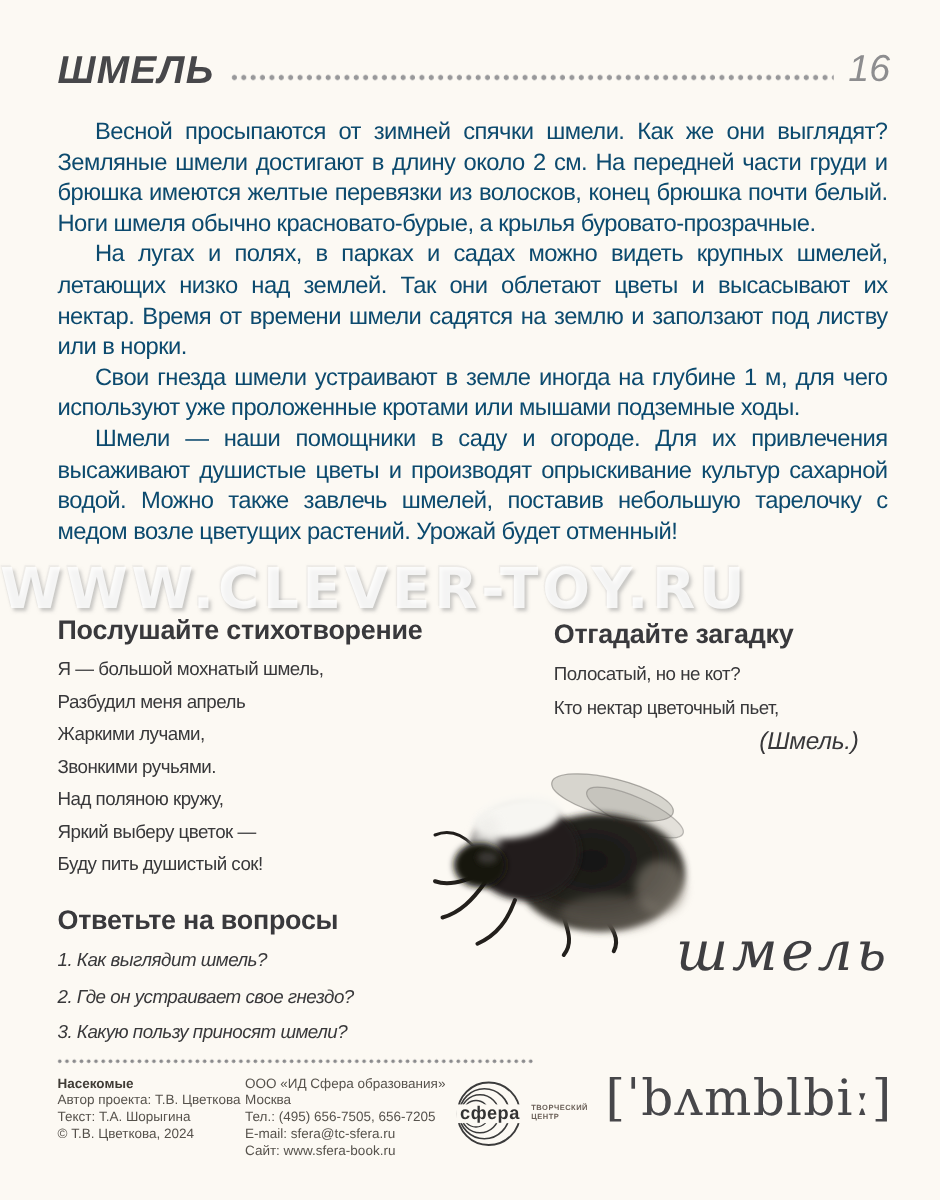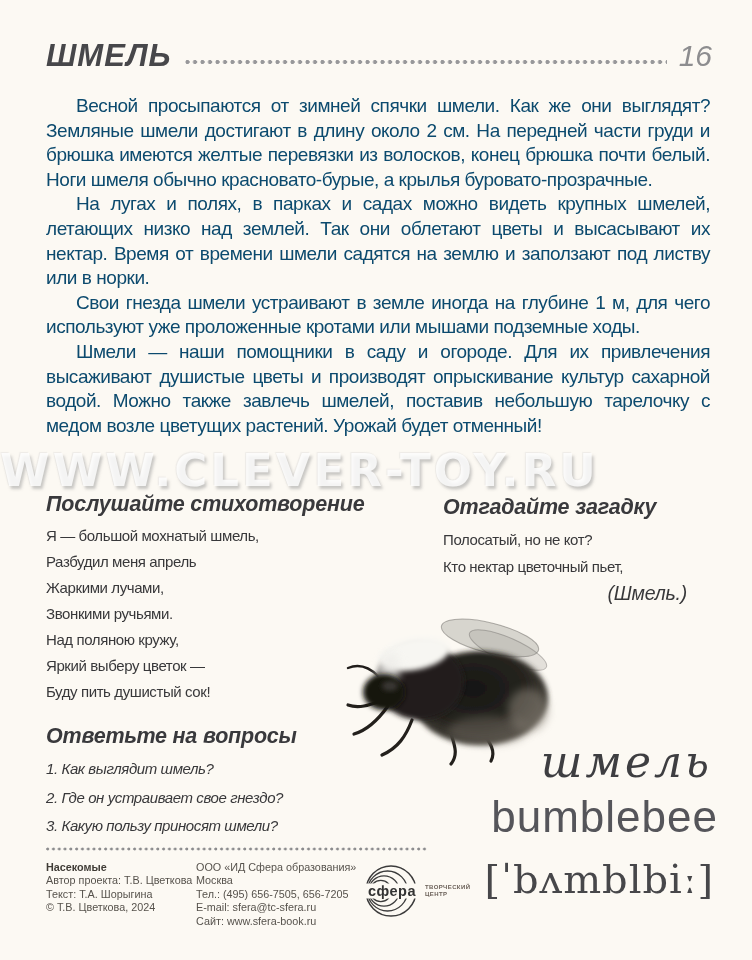"Послушайте стихотворение" .section-heading { font-style: italic -> none }
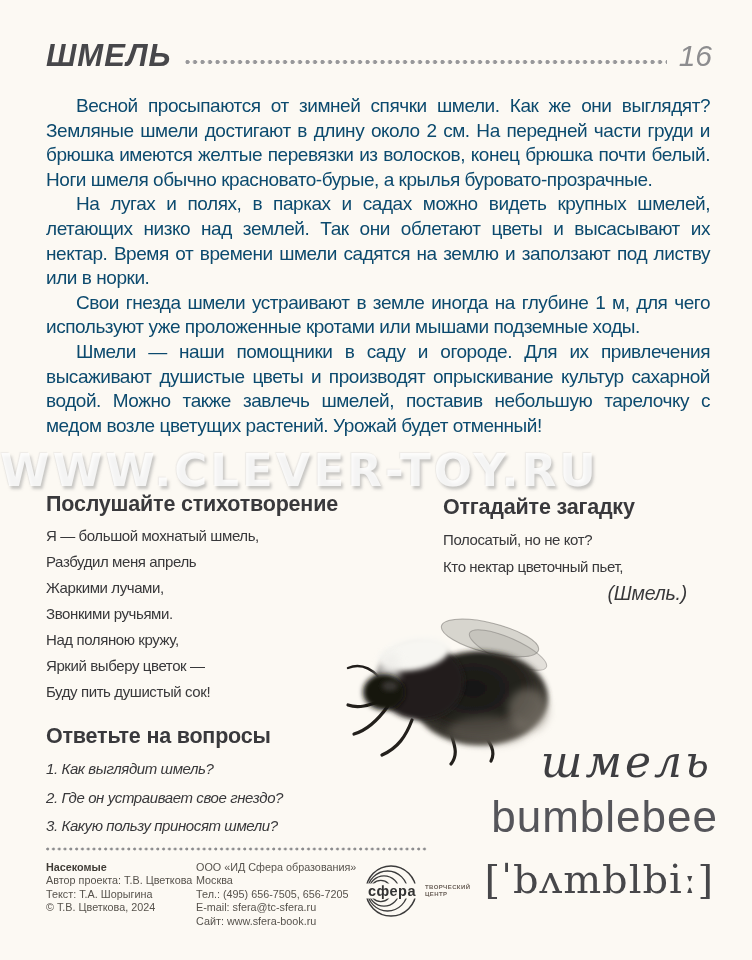"bumblebee" div.vocab-en { html: <div>bumblebee</div> -> none }
